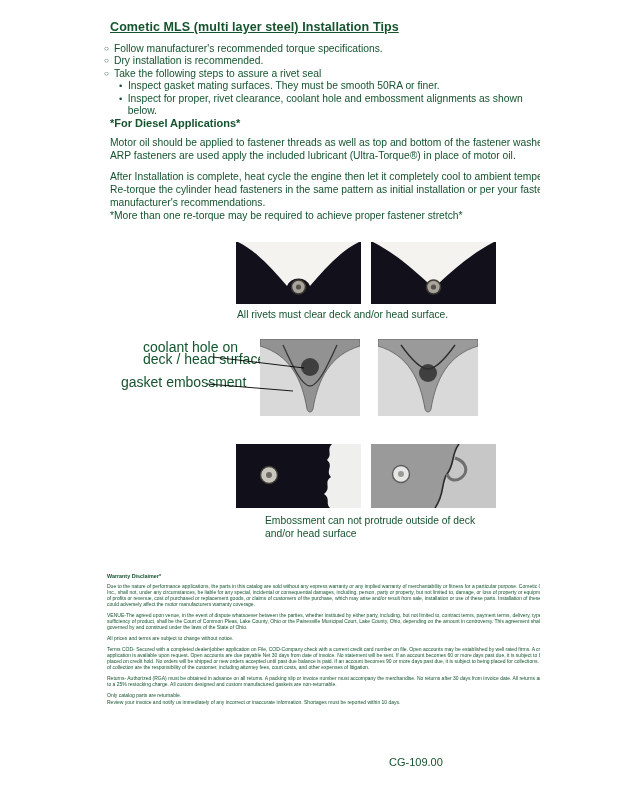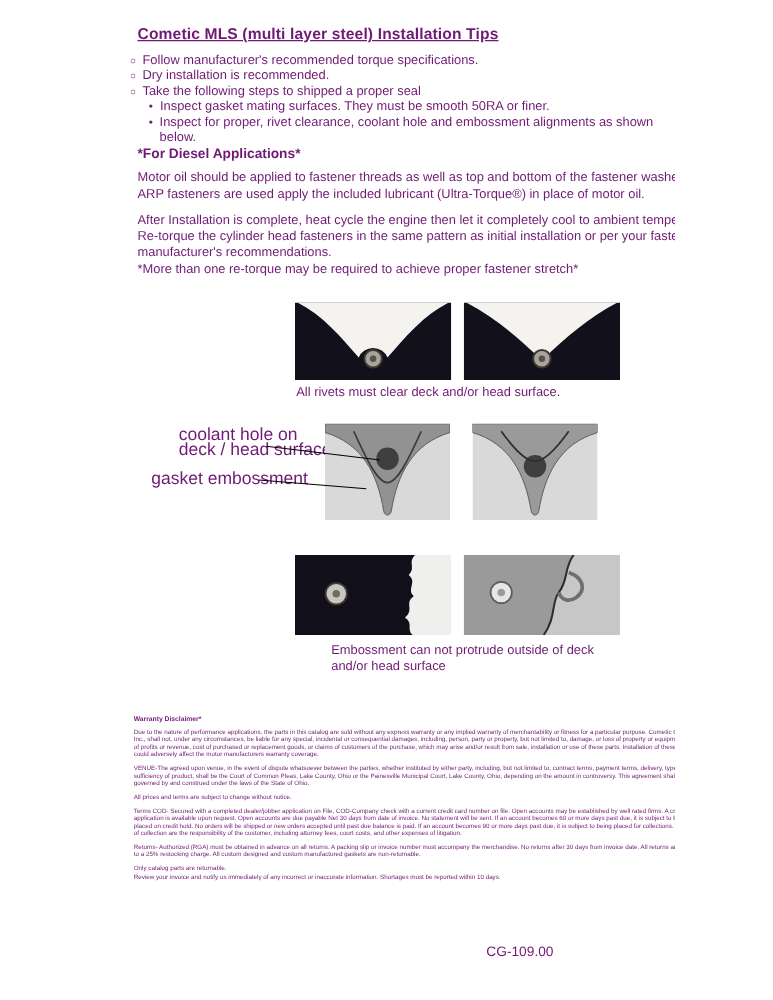"Cometic MLS (multi layer steel)" .page { color: #701a75 -> #14532d }
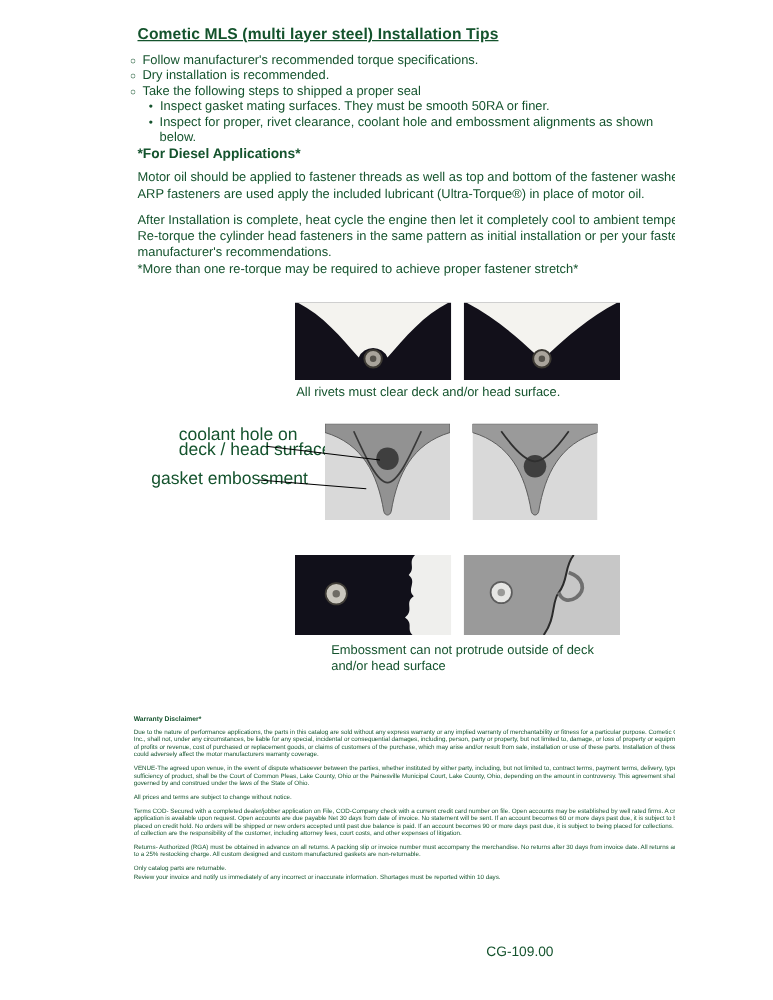"Take the following steps to" span { text: shipped a proper -> assure a rivet }
